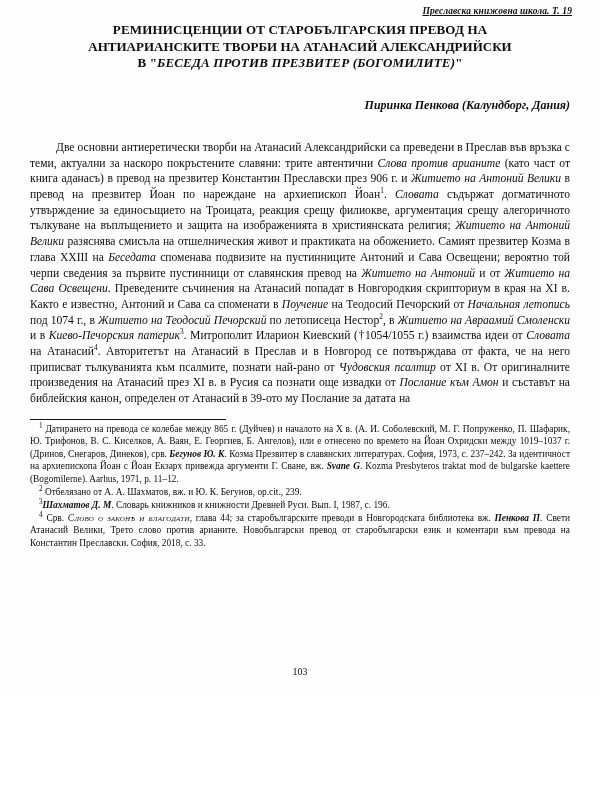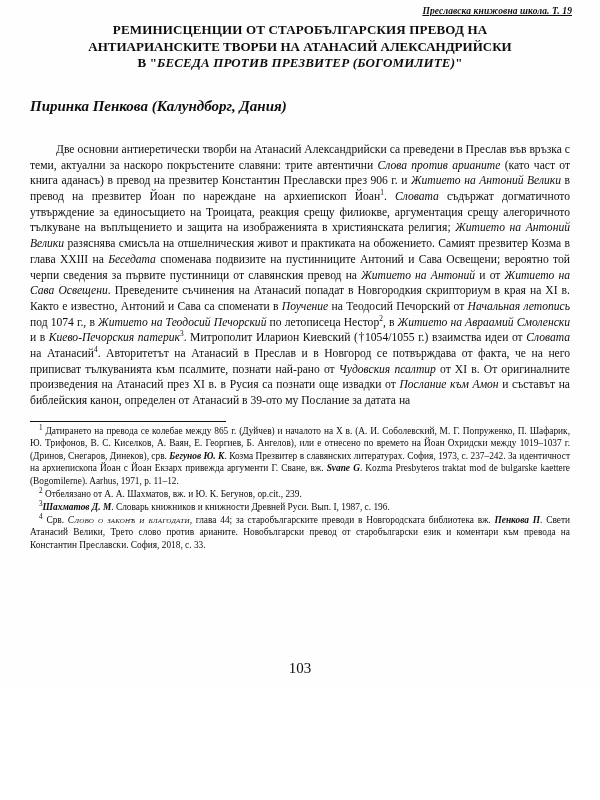"Пиринка Пенкова (Калундборг, Дания)" .author { font-size: 15px -> 12px; text-align: left -> right }
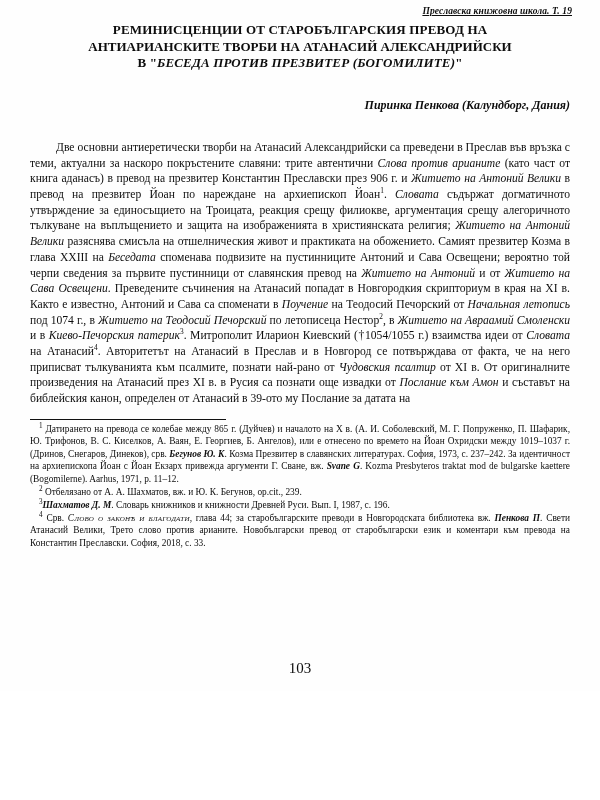"103" .page-number { font-size: 15px -> 10px }
